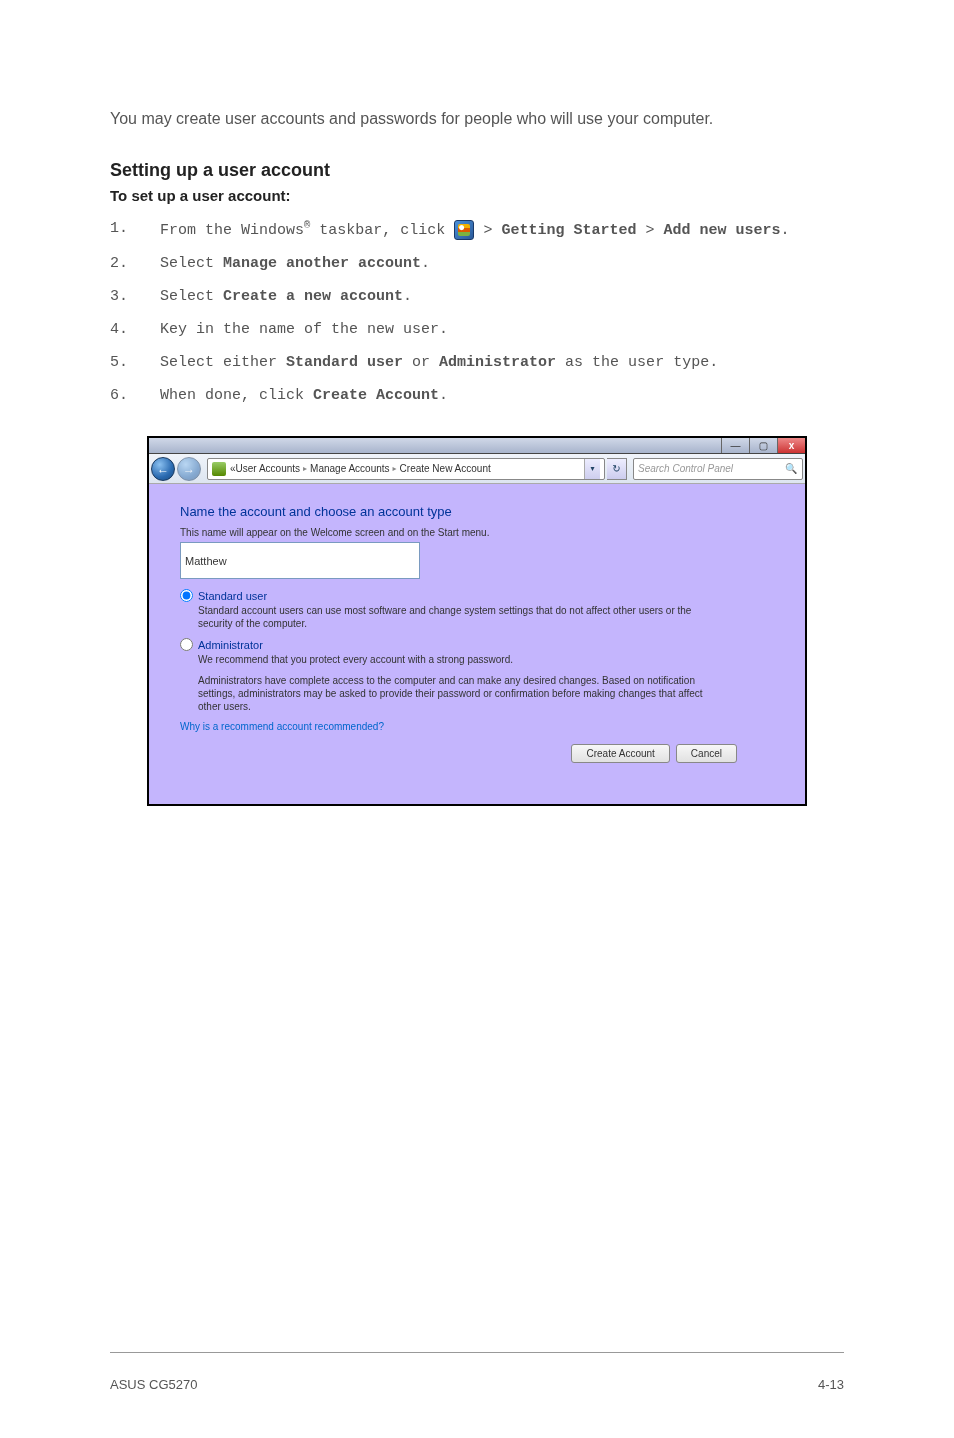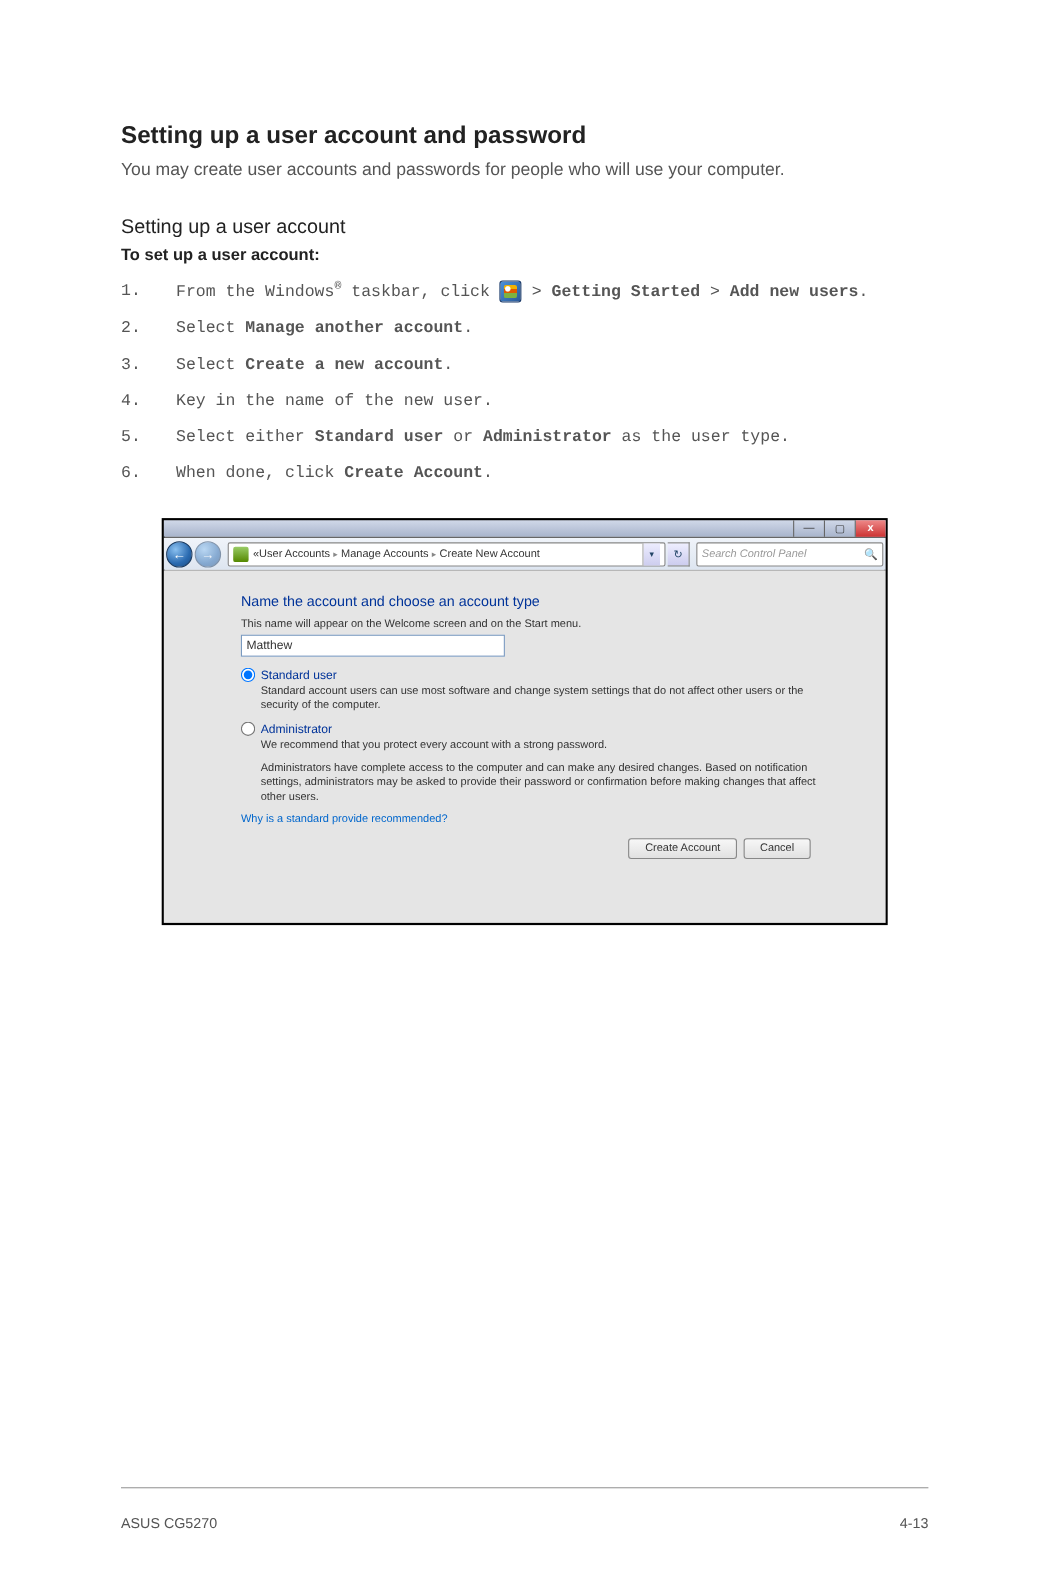"Setting up a user account and" h2.main-heading { html: <h2>Setting up a user account and password</h2> -> none }
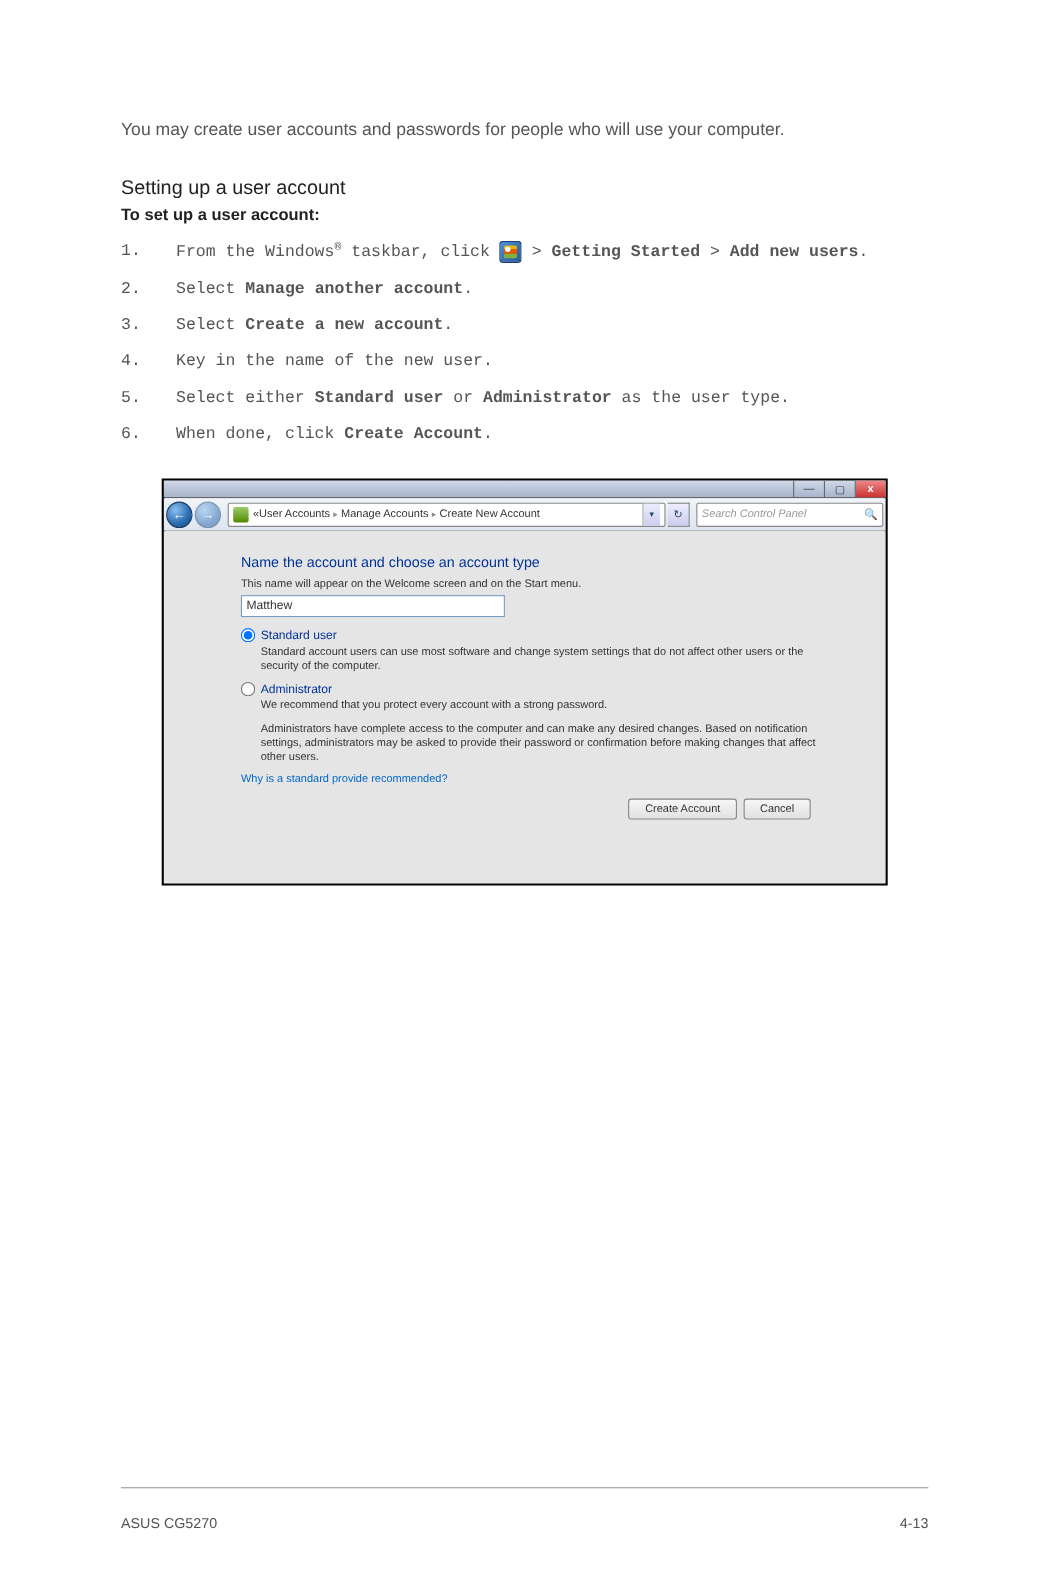"Setting up a user account" h3.sub-heading { font-weight: normal -> bold }
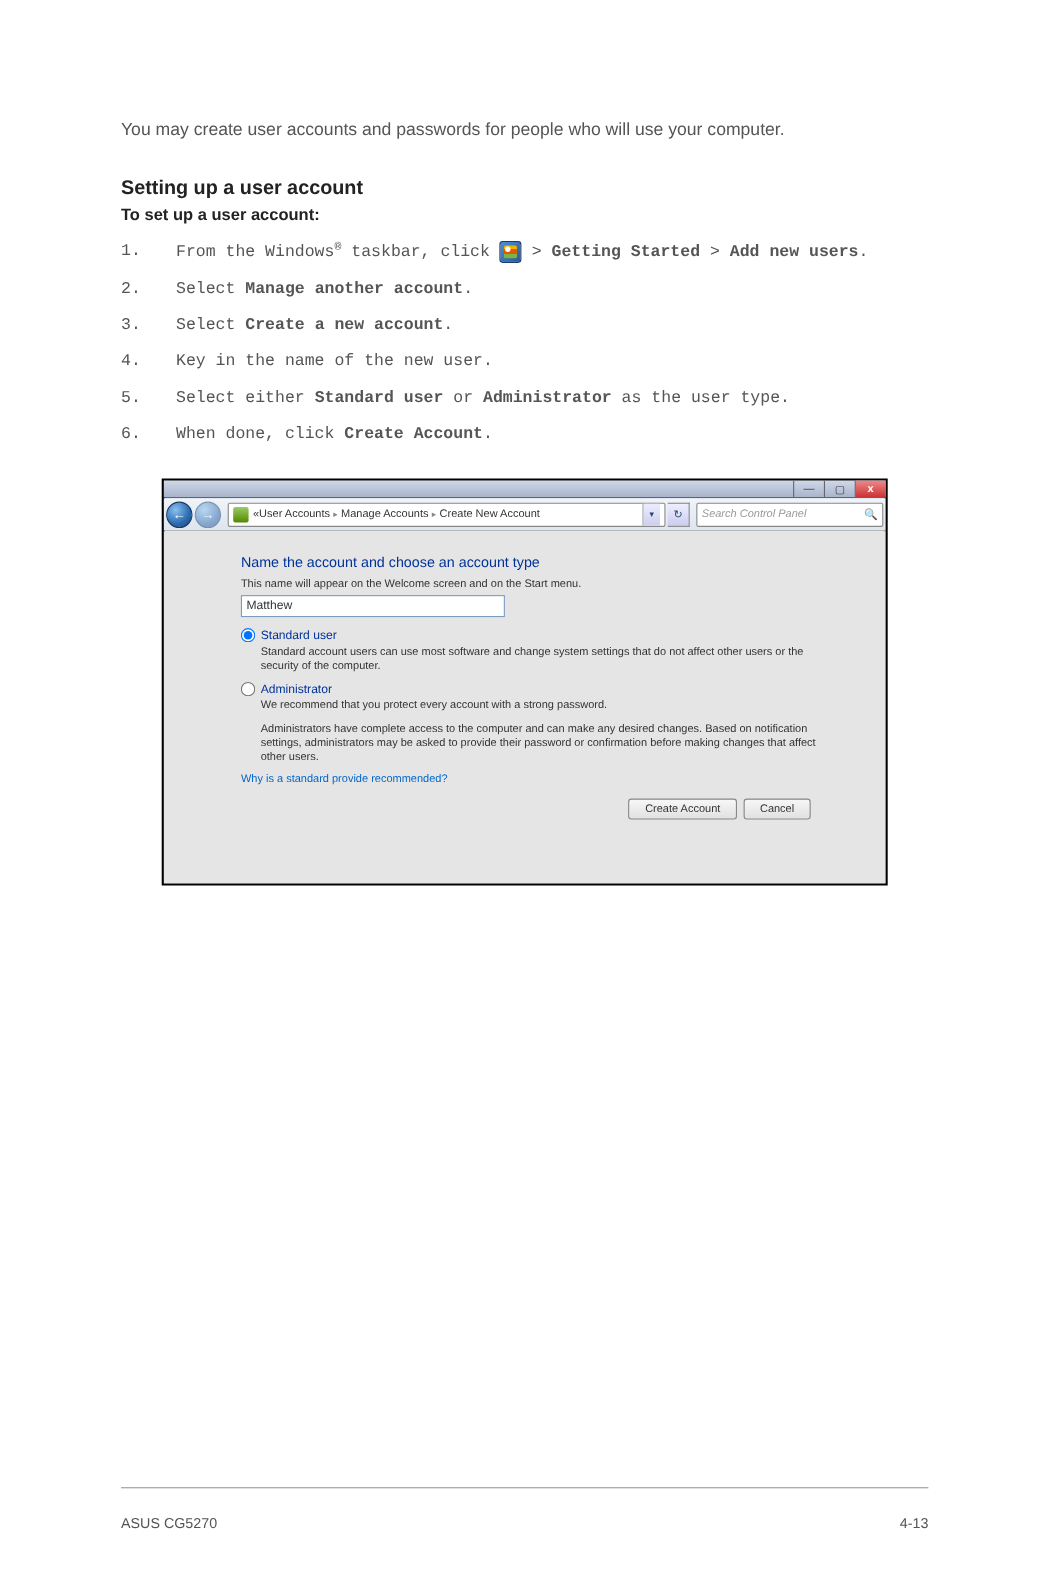"Name the account and choose" .content-area { background: #e5e5e5 -> #c4b5fd; padding: 20px 34px 20px 70px -> 20px 34px 20px 31px }
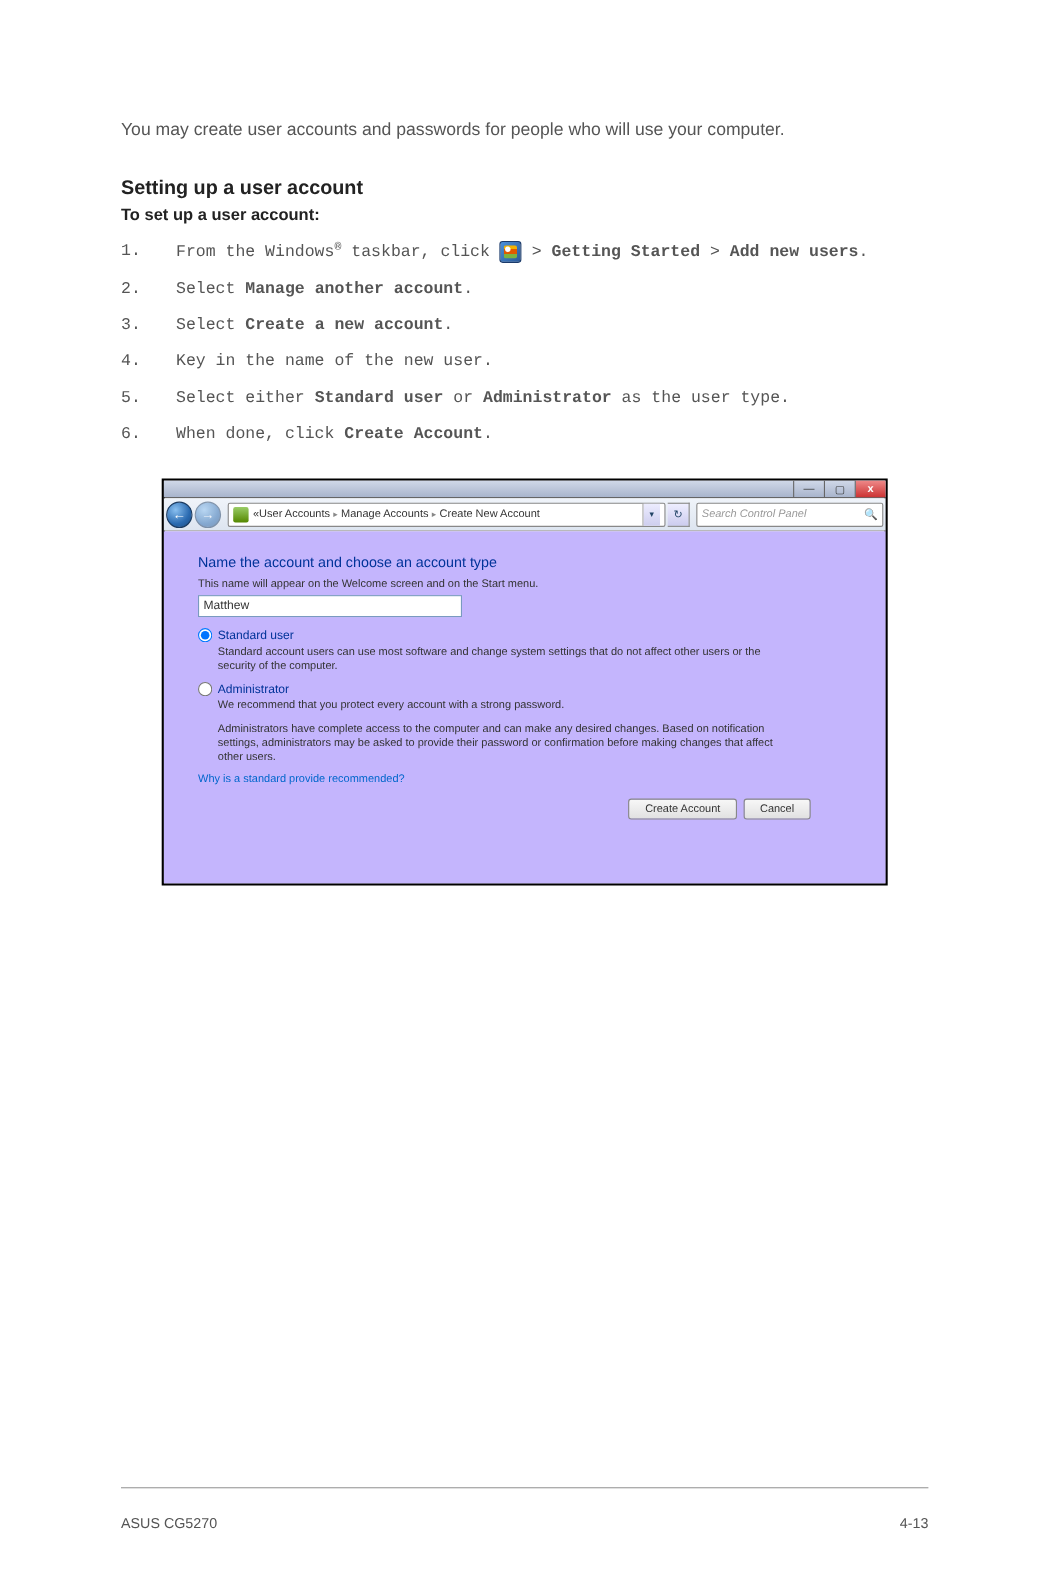"Matthew" .name-input { height: 20px -> 37px }
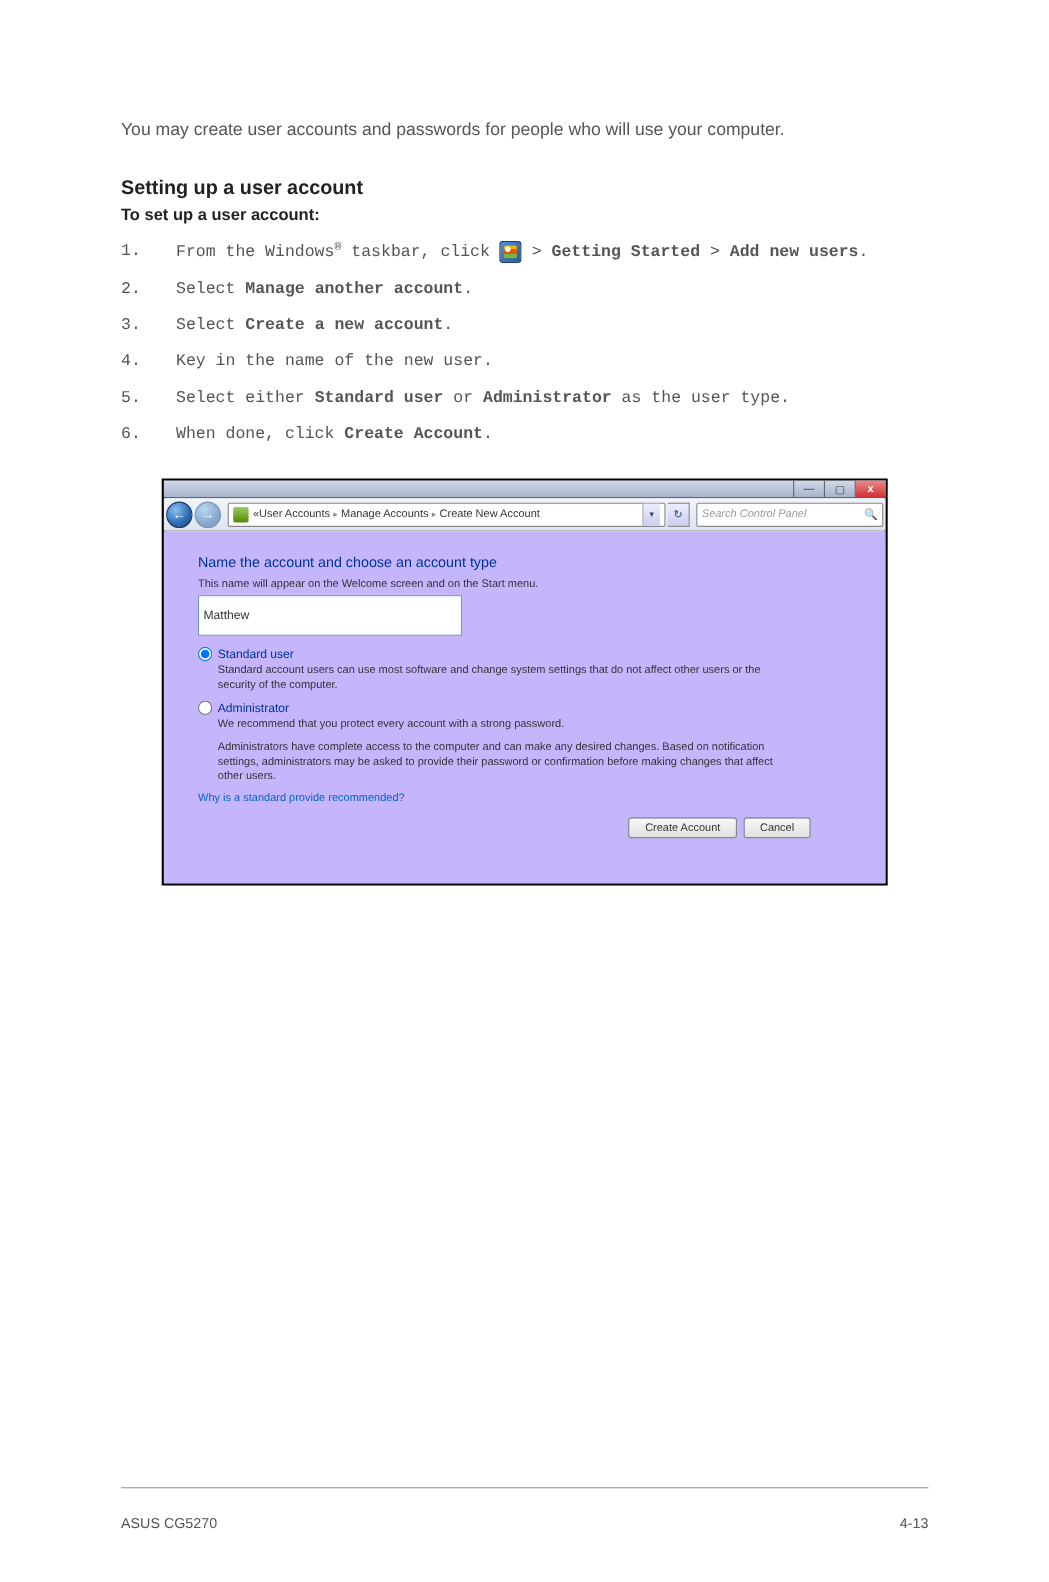"Why is a standard provide" a.link-text { text: standard provide -> recommend account }
